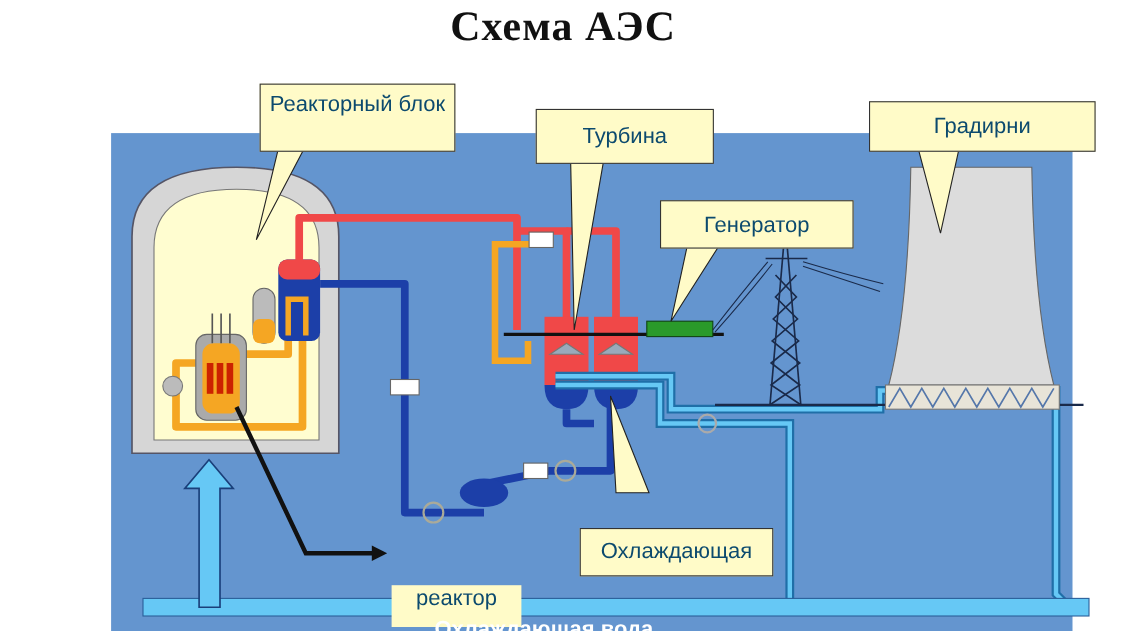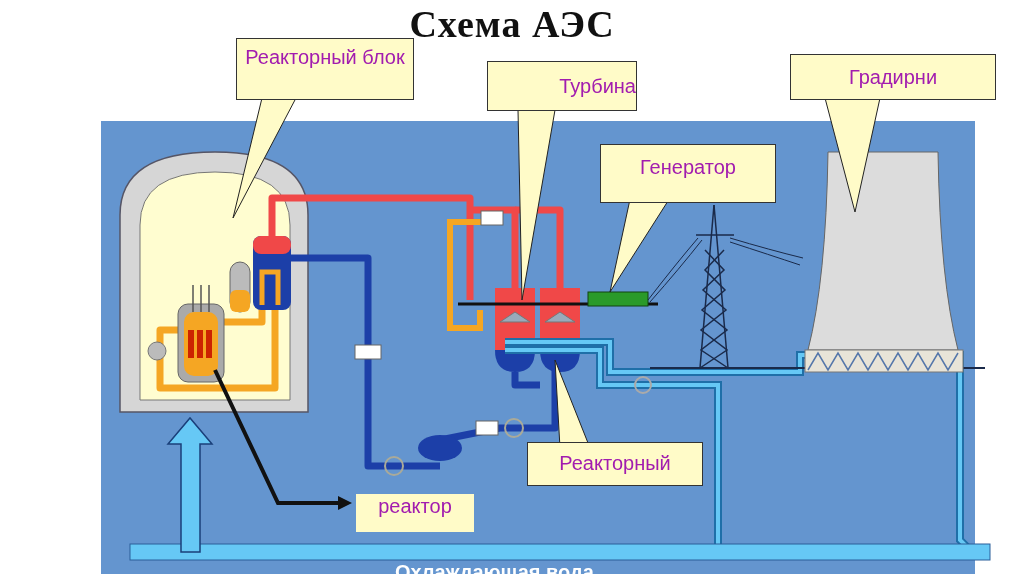"Реакторный блок" .callout { color: #a21caf -> #0c4a6e; margin-top: none -> 38px }
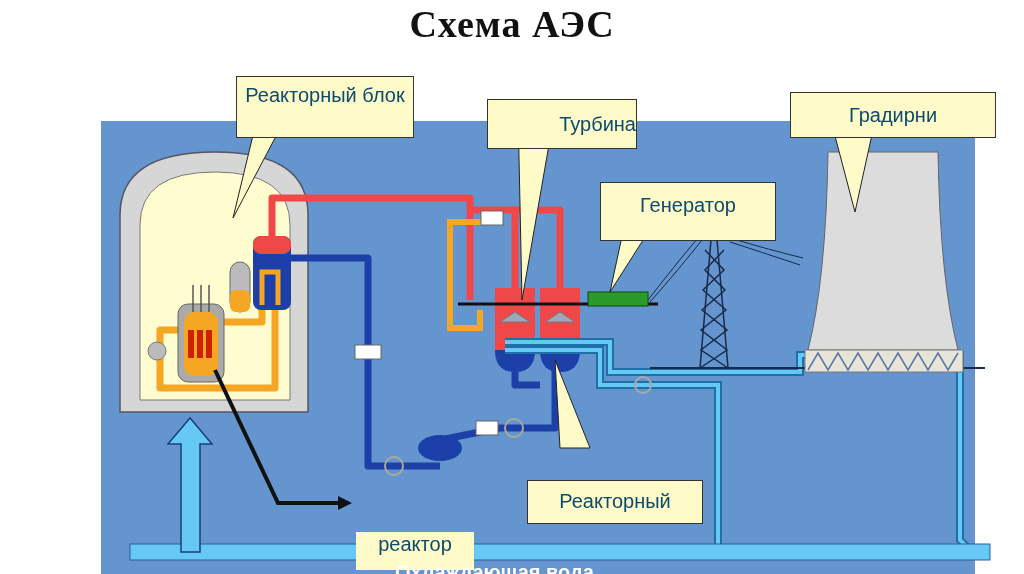"Турбина" div.callout { text-align: right -> none; width: 150px -> 162px }
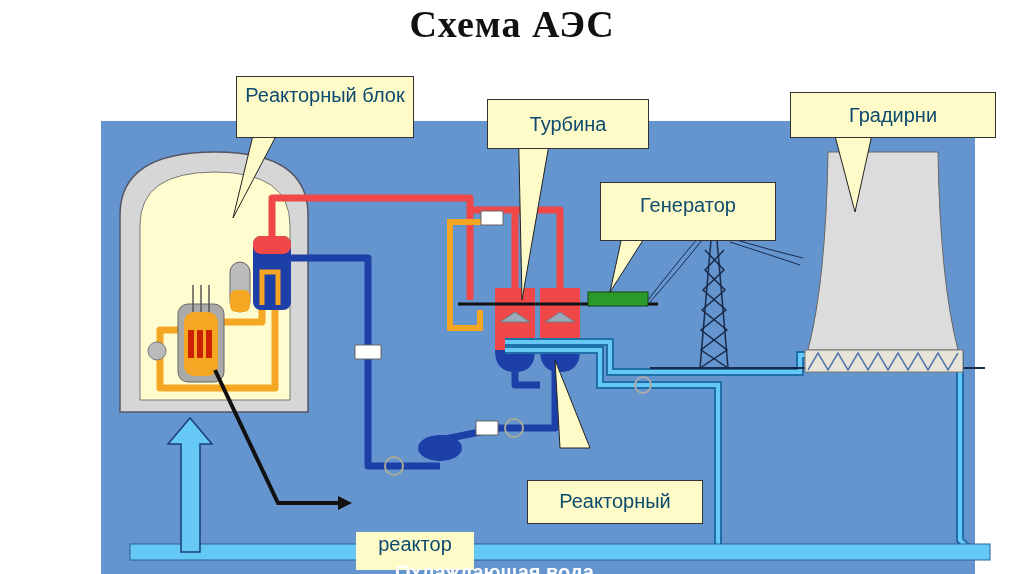"Генератор" div.callout { height: 59px -> 44px }
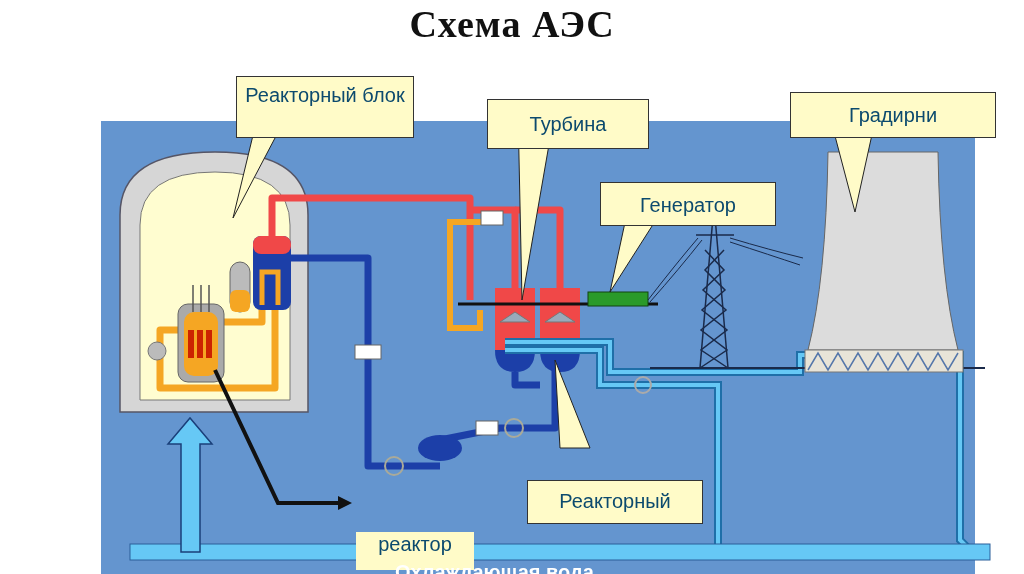"Реакторный" span { text: Реакторный -> Охлаждающая }
